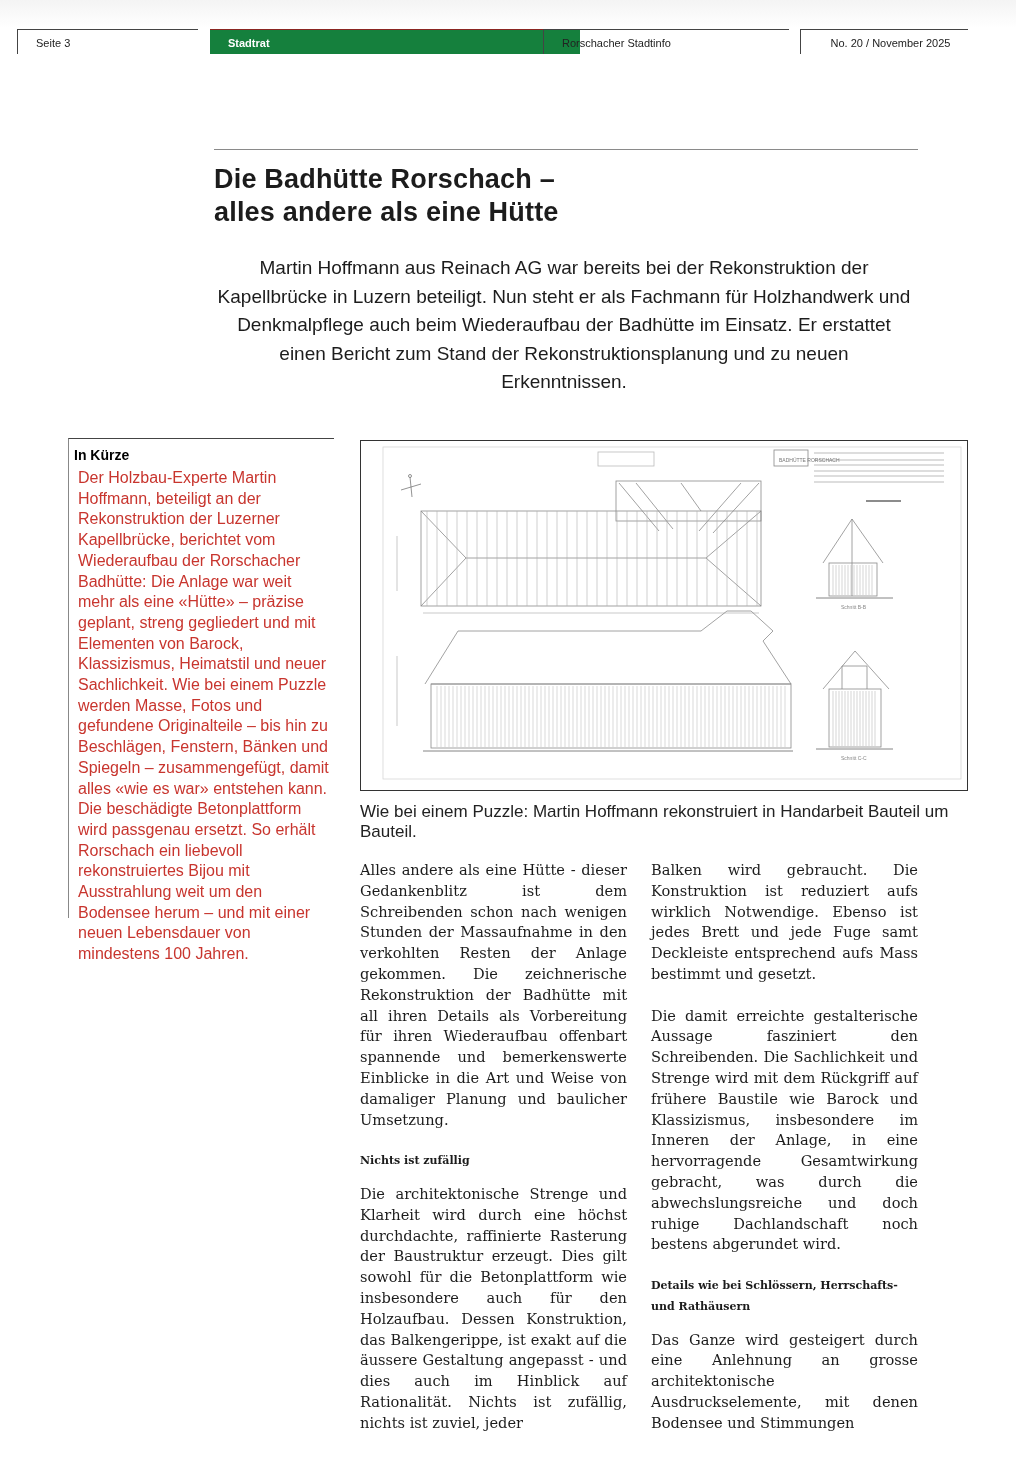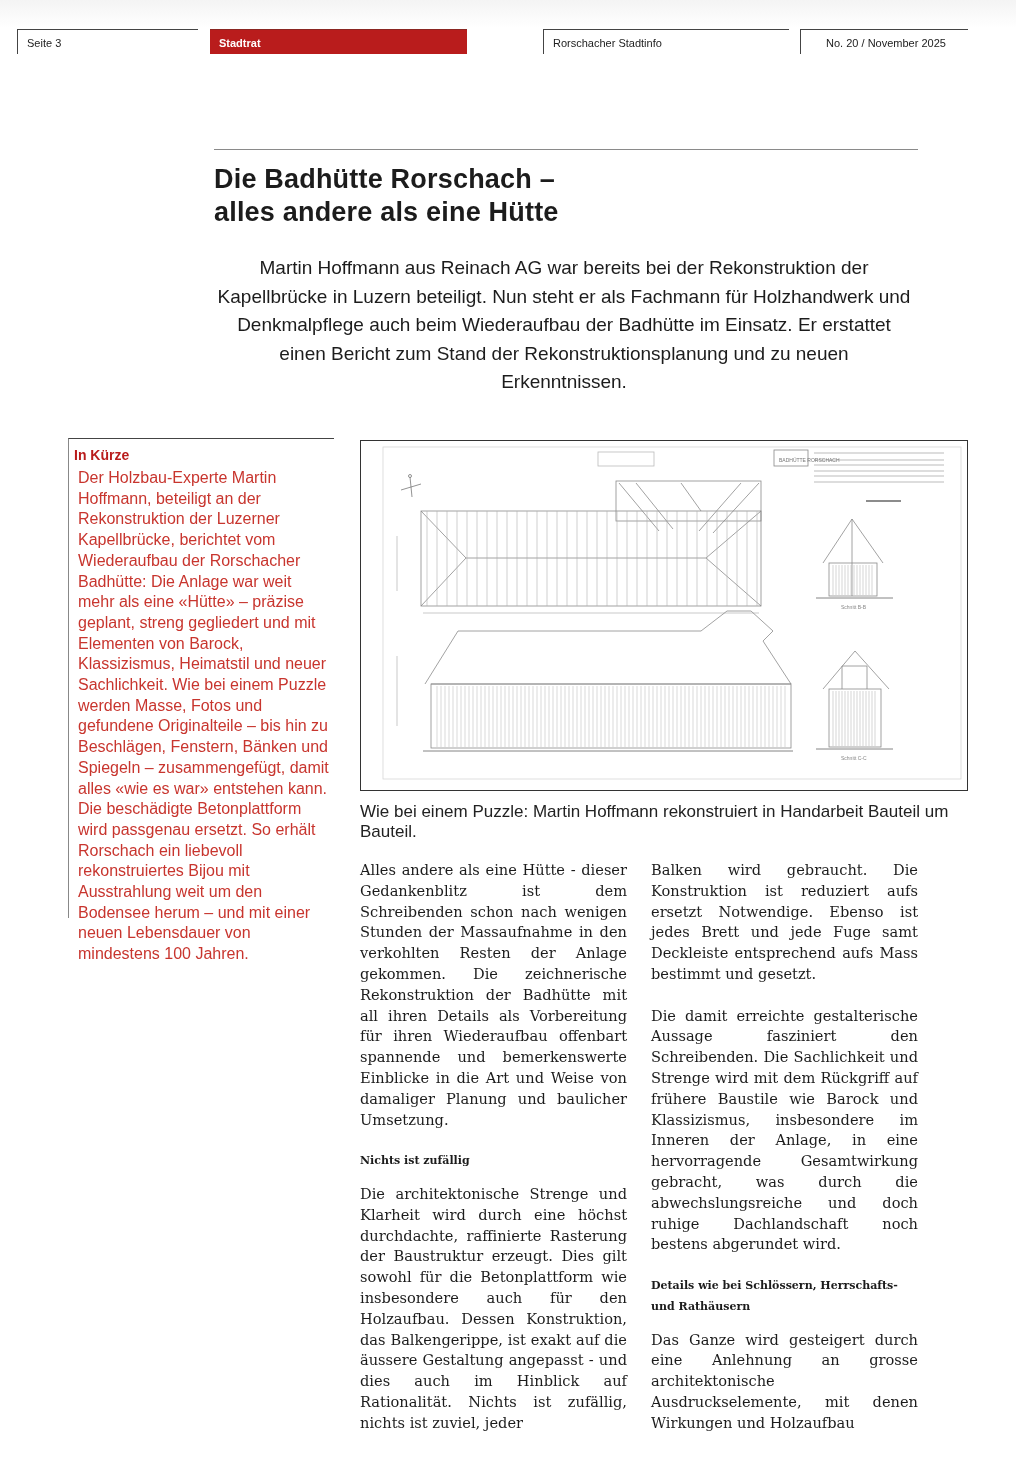"Seite 3" .hdr-cell { padding-left: 9px -> 18px }
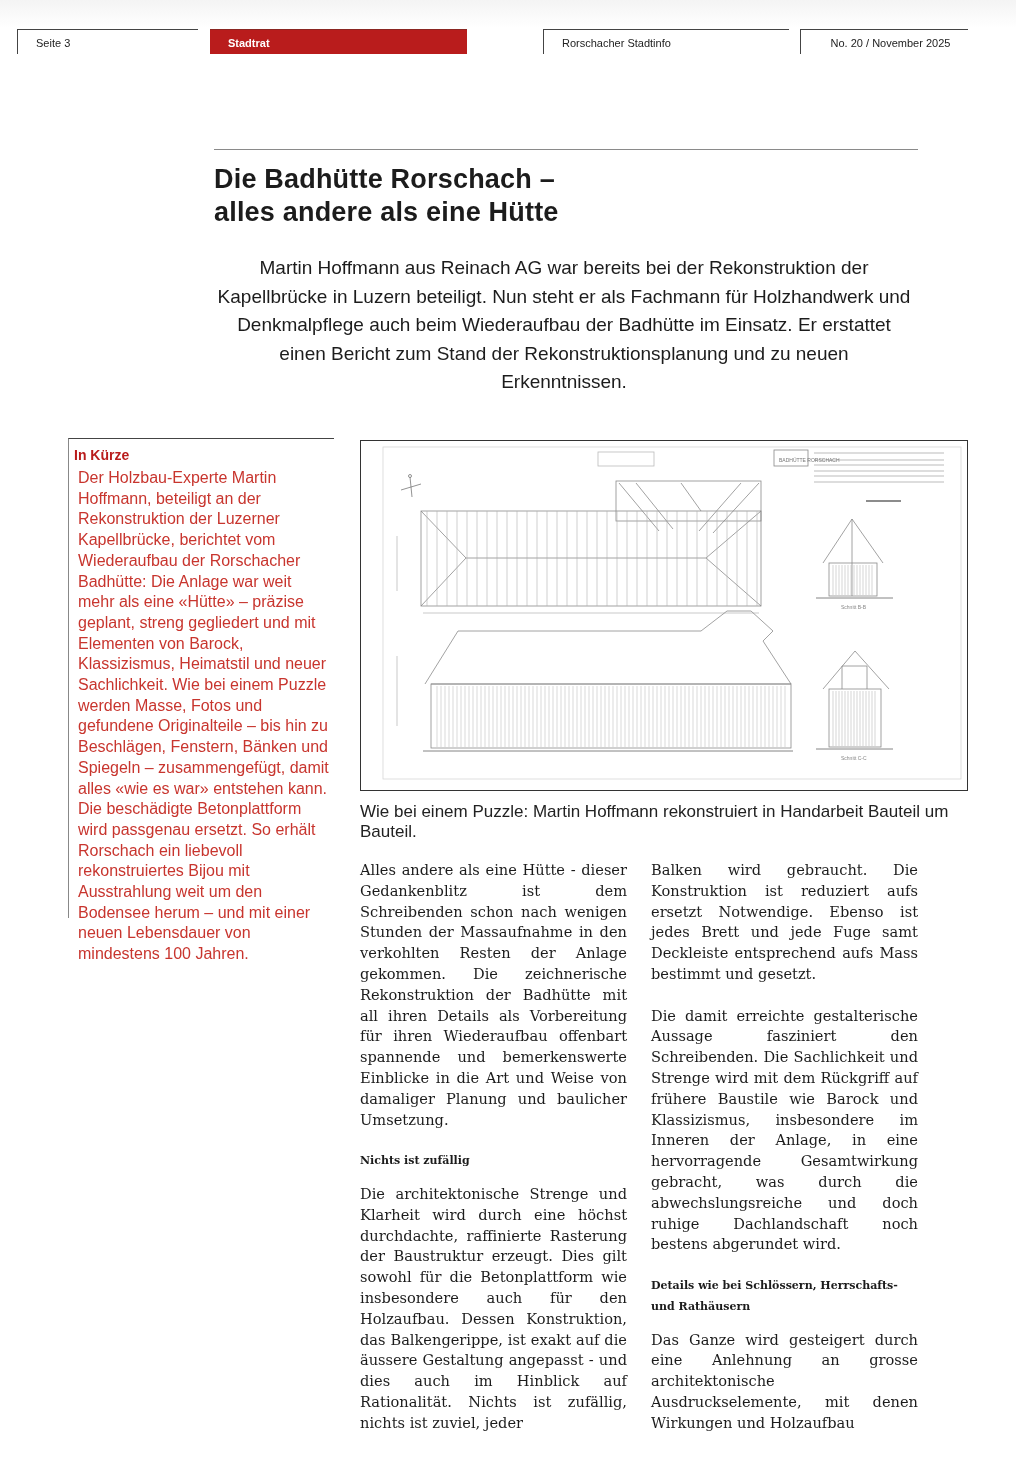"Stadtrat" .hdr-section { background: #b91c1c -> #15803d; width: 257px -> 370px }
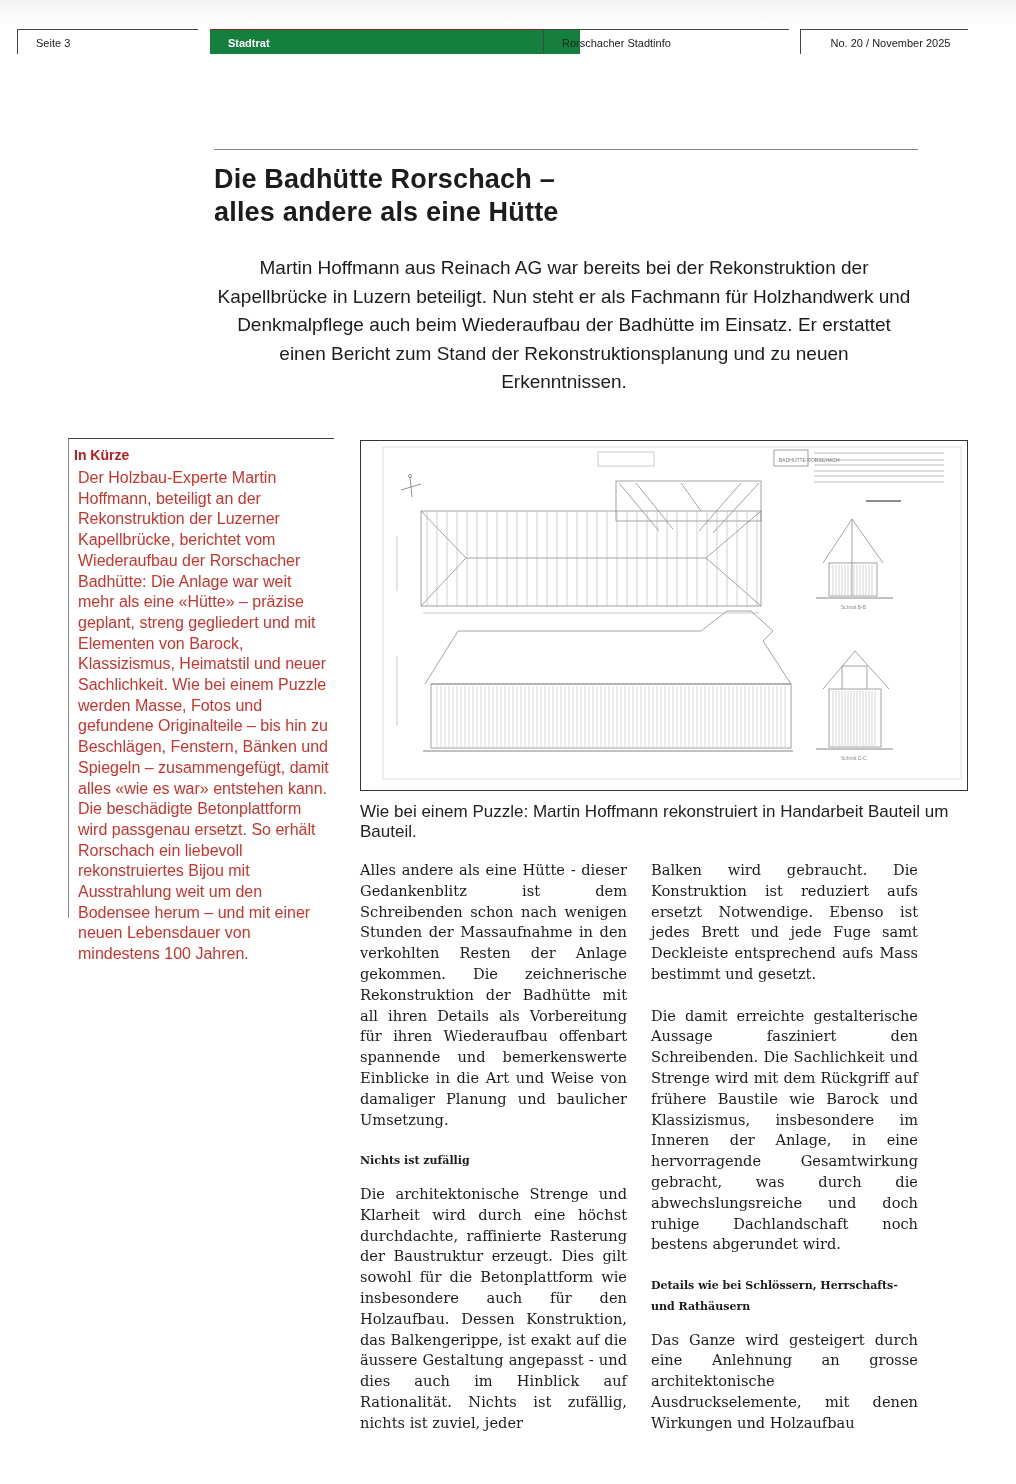"In Kürze" .summary-title { color: #b91c1c -> #000000 }
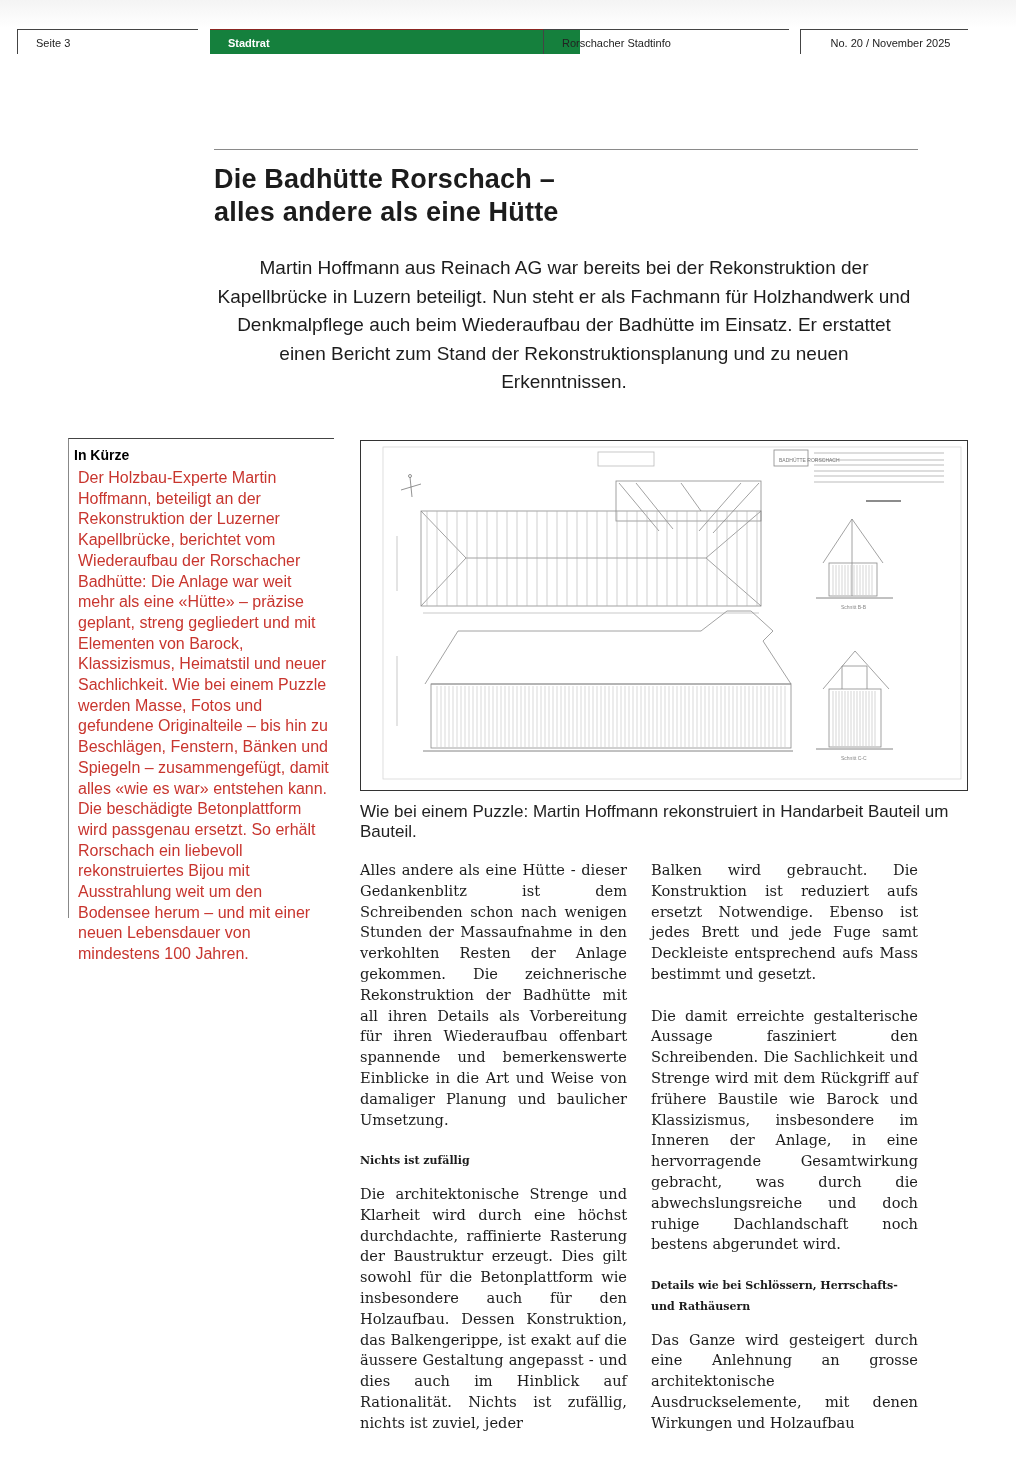"Balken wird gebraucht. Die Konstruktion" p { text: ersetzt -> wirklich }
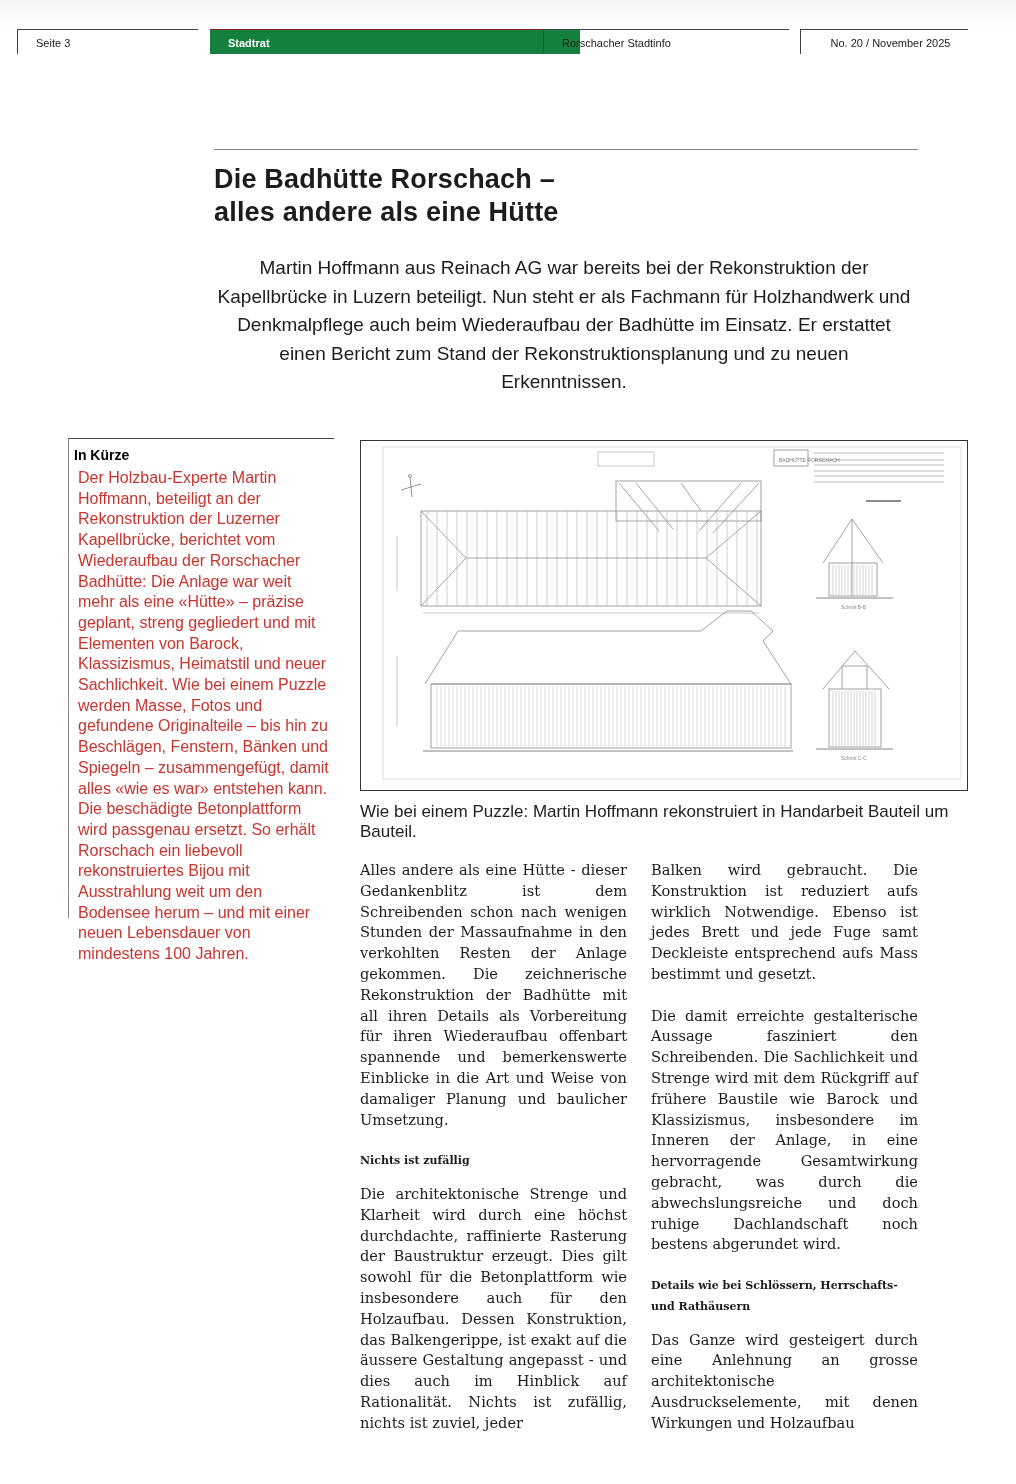"Das Ganze wird gesteigert durch" p.after-h { text: Wirkungen und Holzaufbau -> Bodensee und Stimmungen }
